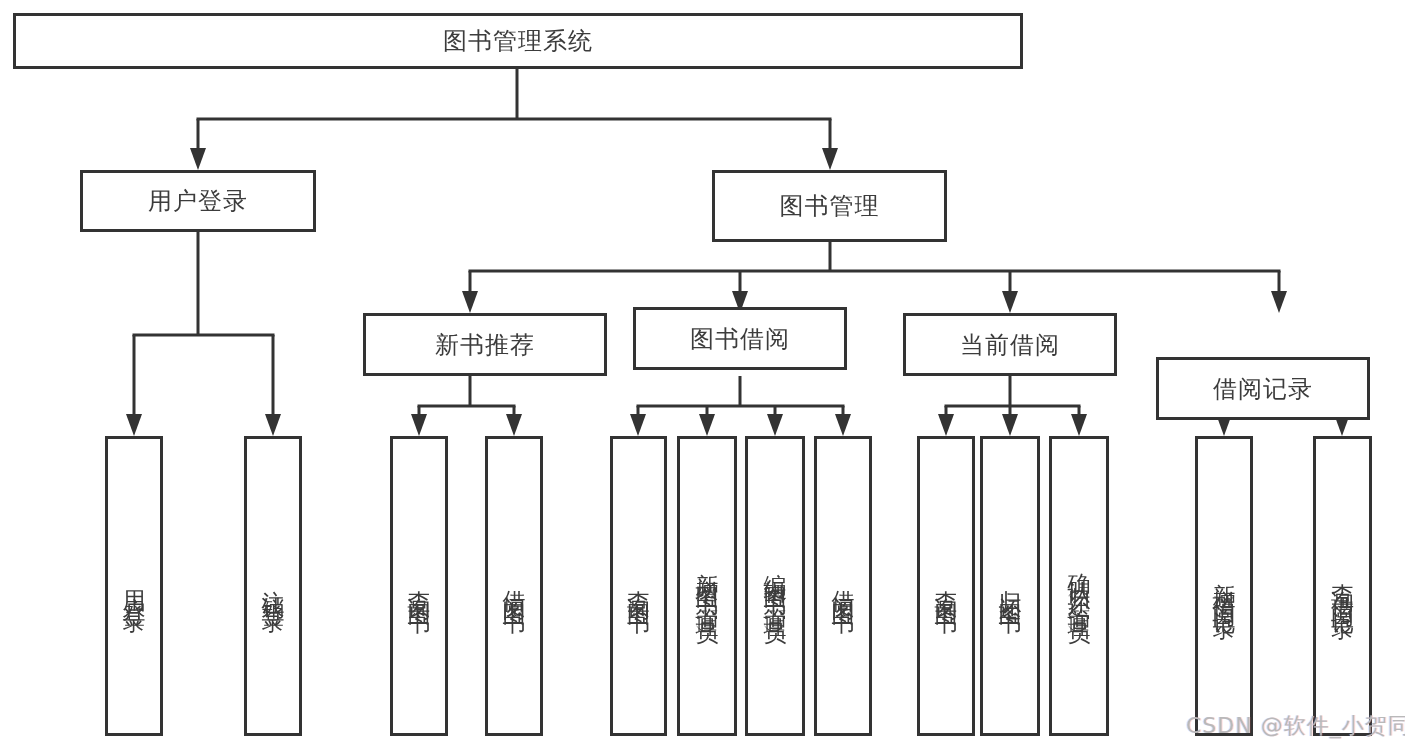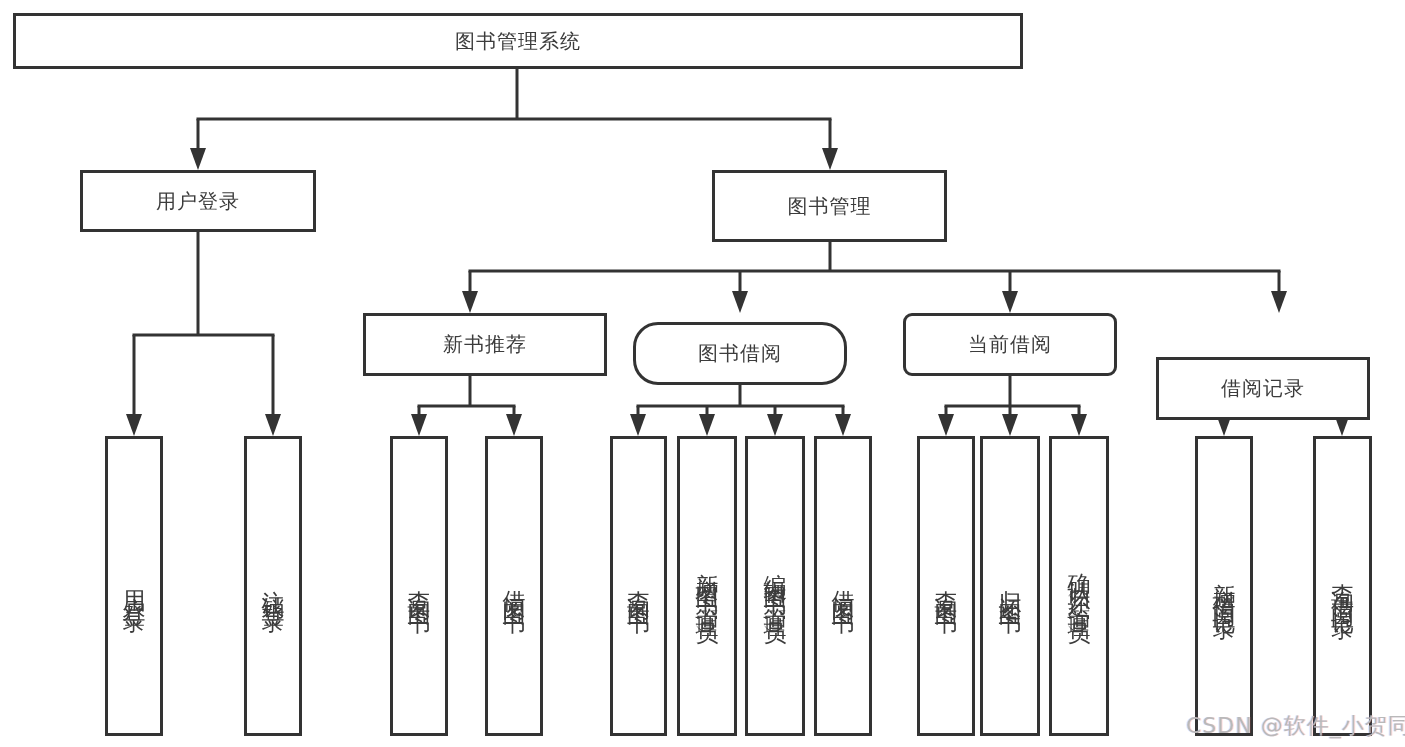"图书管理系统" .box { font-size: 20px -> 24px }
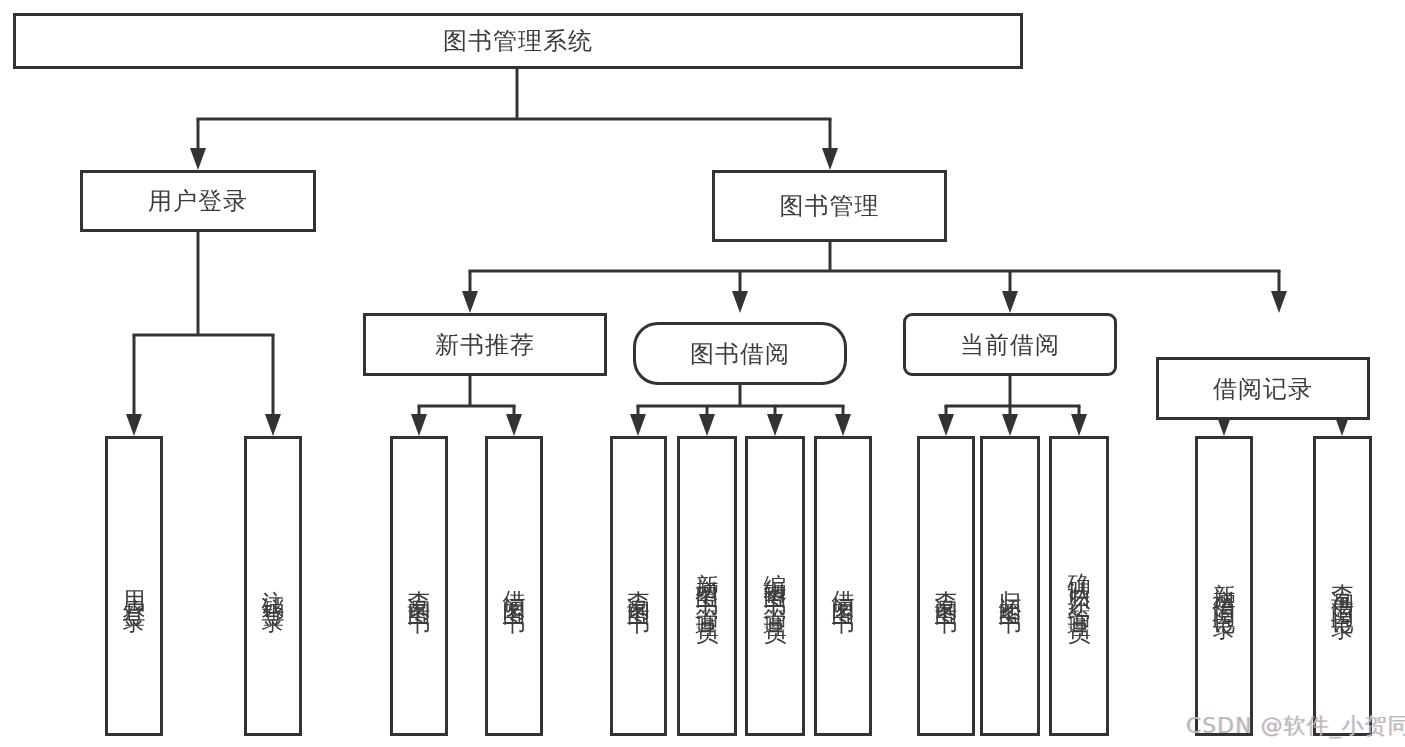"图书借阅" div.box { border-radius: 25px -> none; top: 322px -> 307px }
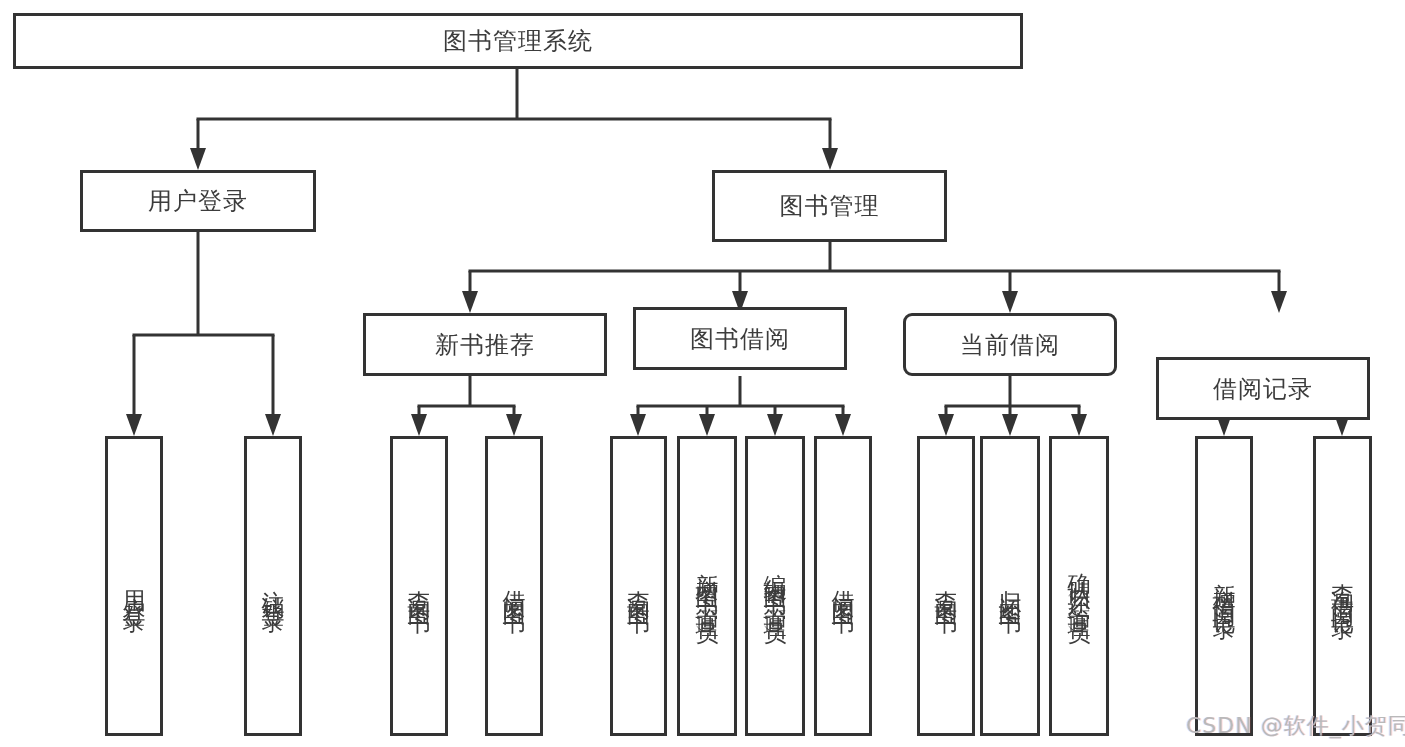"当前借阅" div.box { border-radius: 9px -> none }
